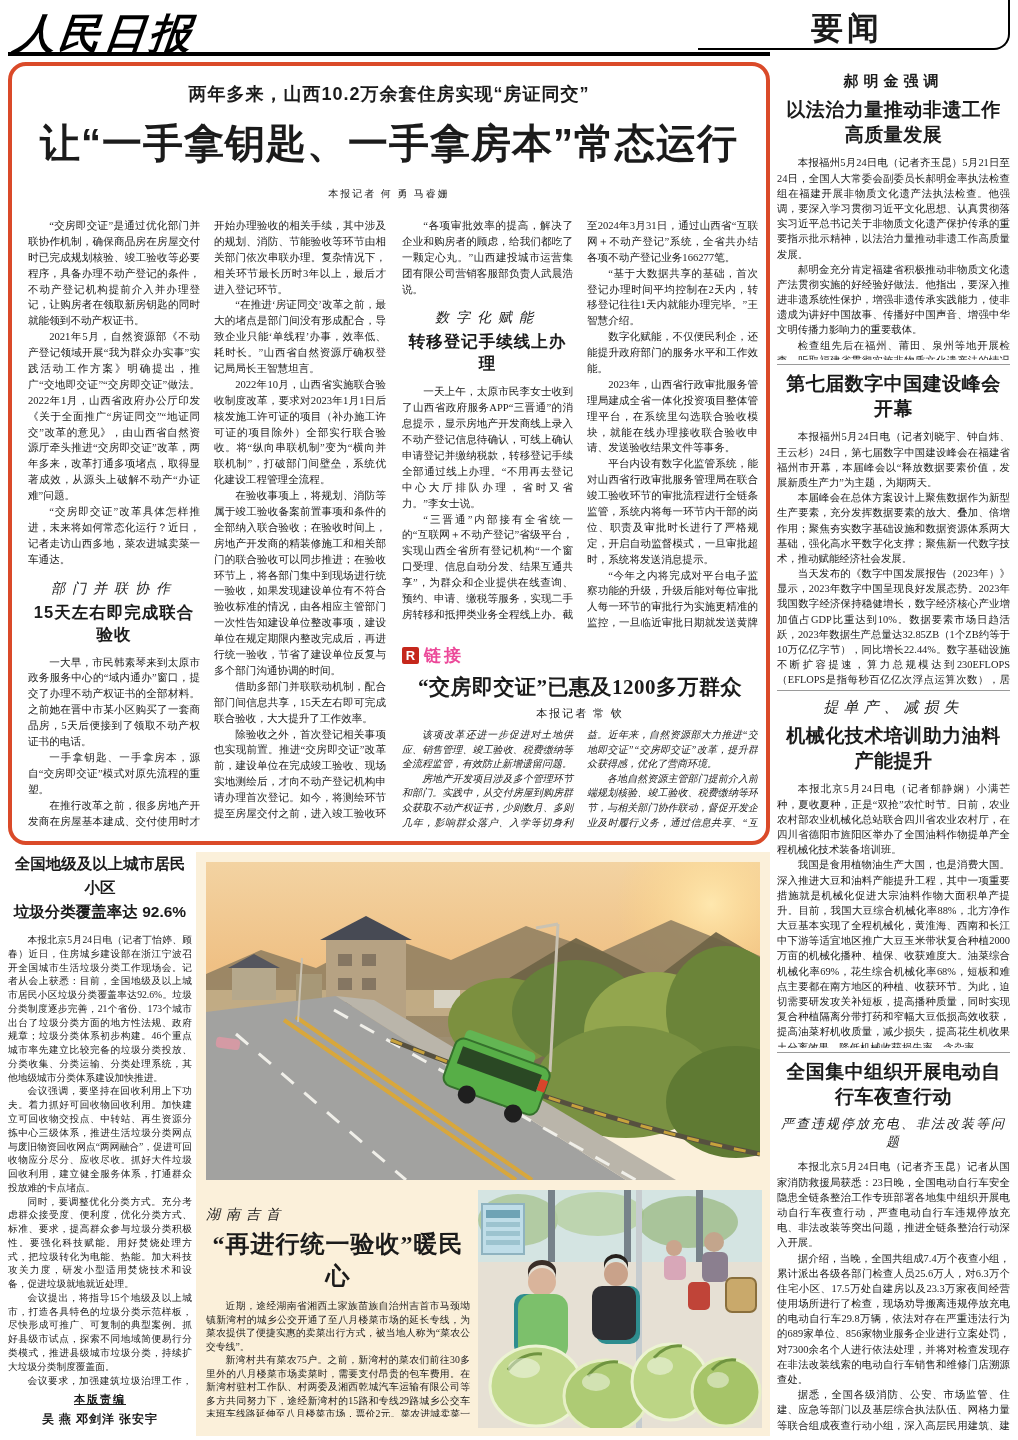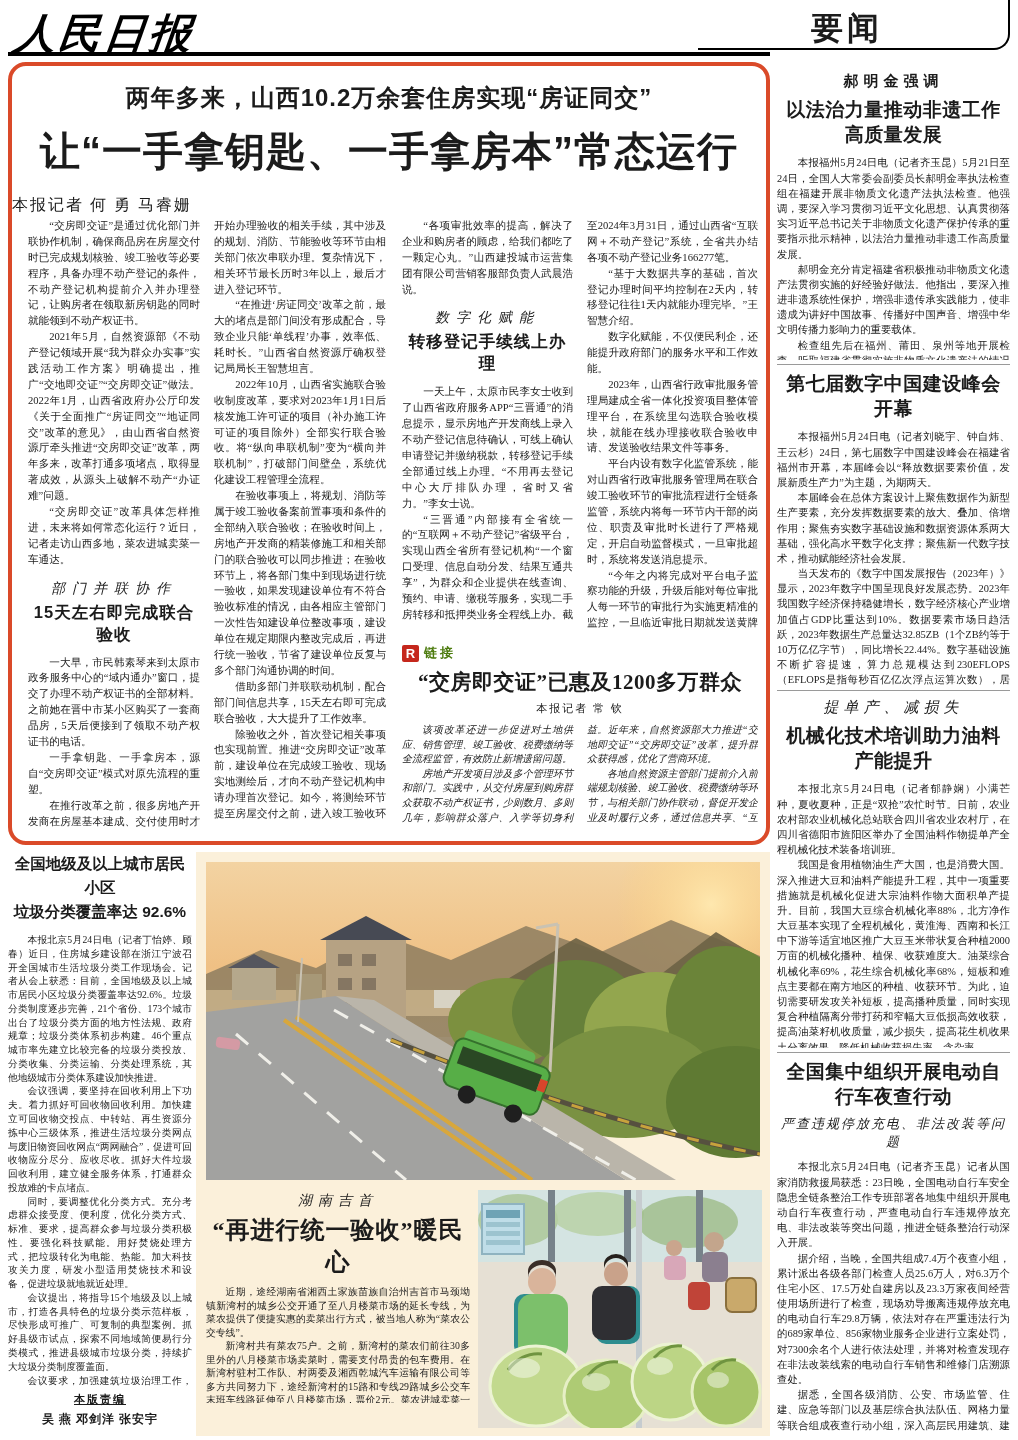"两年多来，山西10.2万余套住房实现“房证同交”" .mb-kicker { font-size: 24px -> 18px }
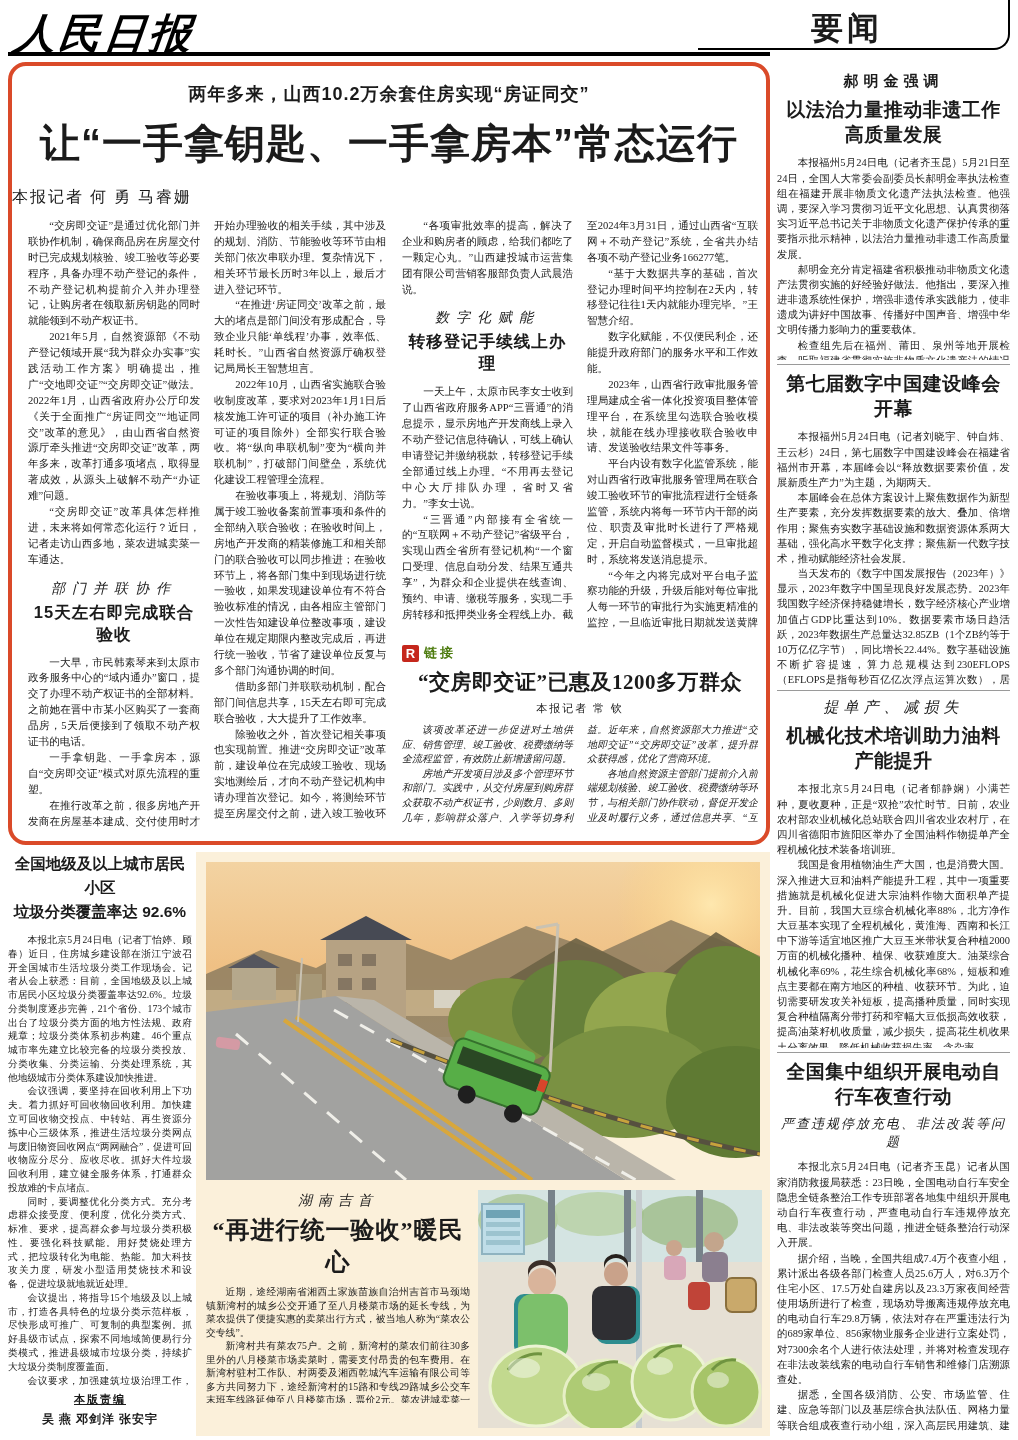"本报记者 何 勇 马睿姗" .mb-byline { font-size: 16px -> 10px; text-align: none -> center }
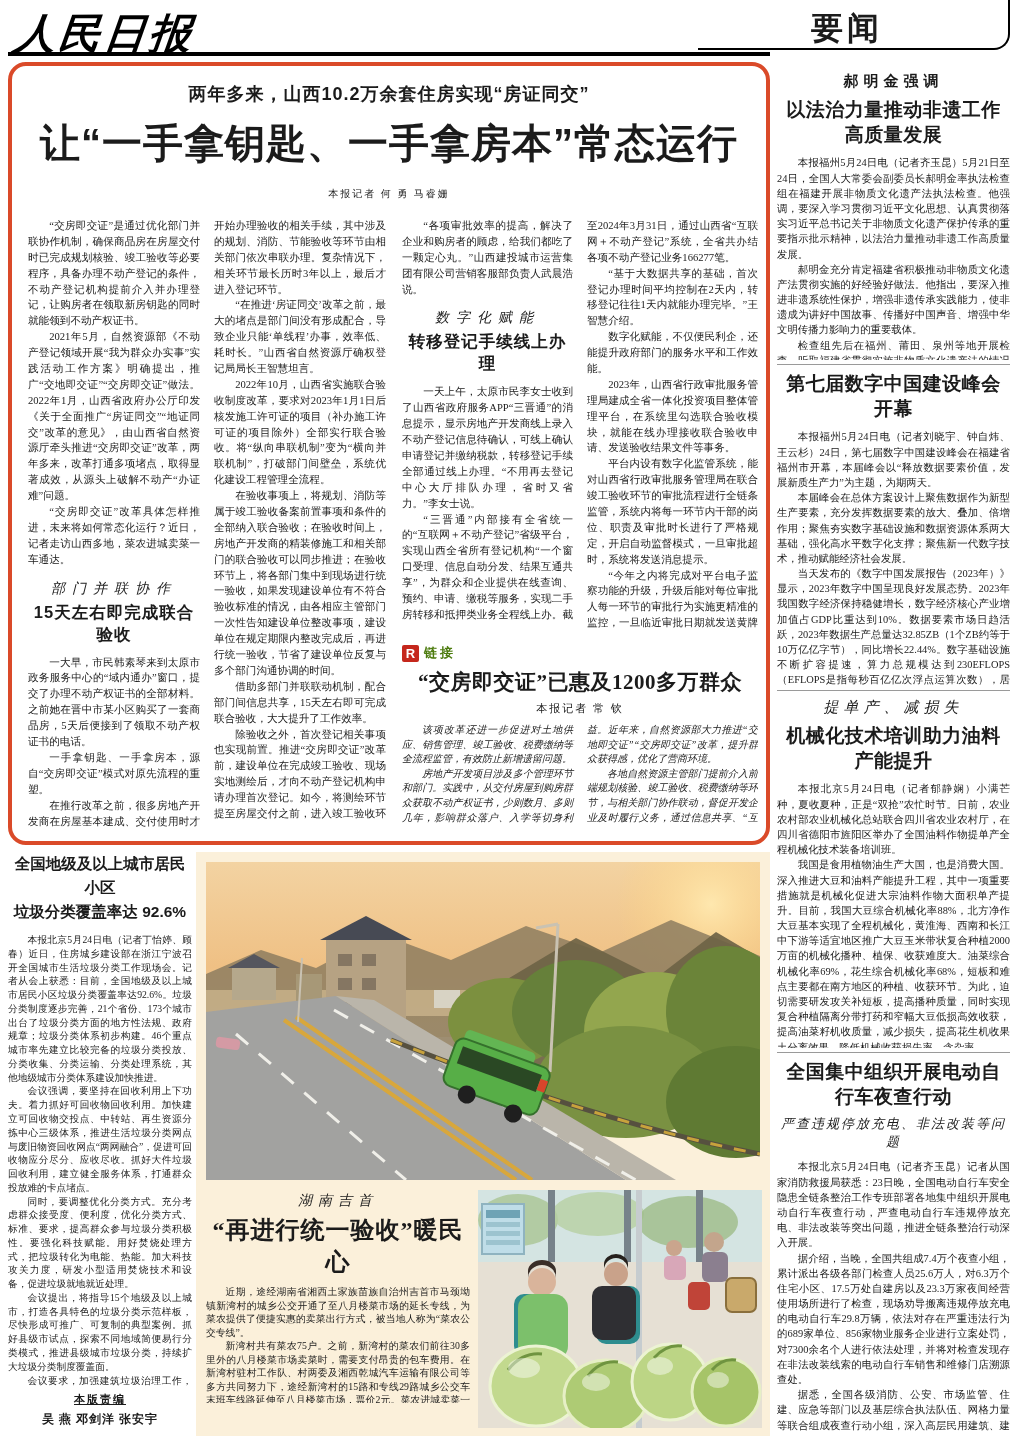"链接" .link-tag-label { color: #4d7c0f -> #ec4899; font-size: 13px -> 17px }
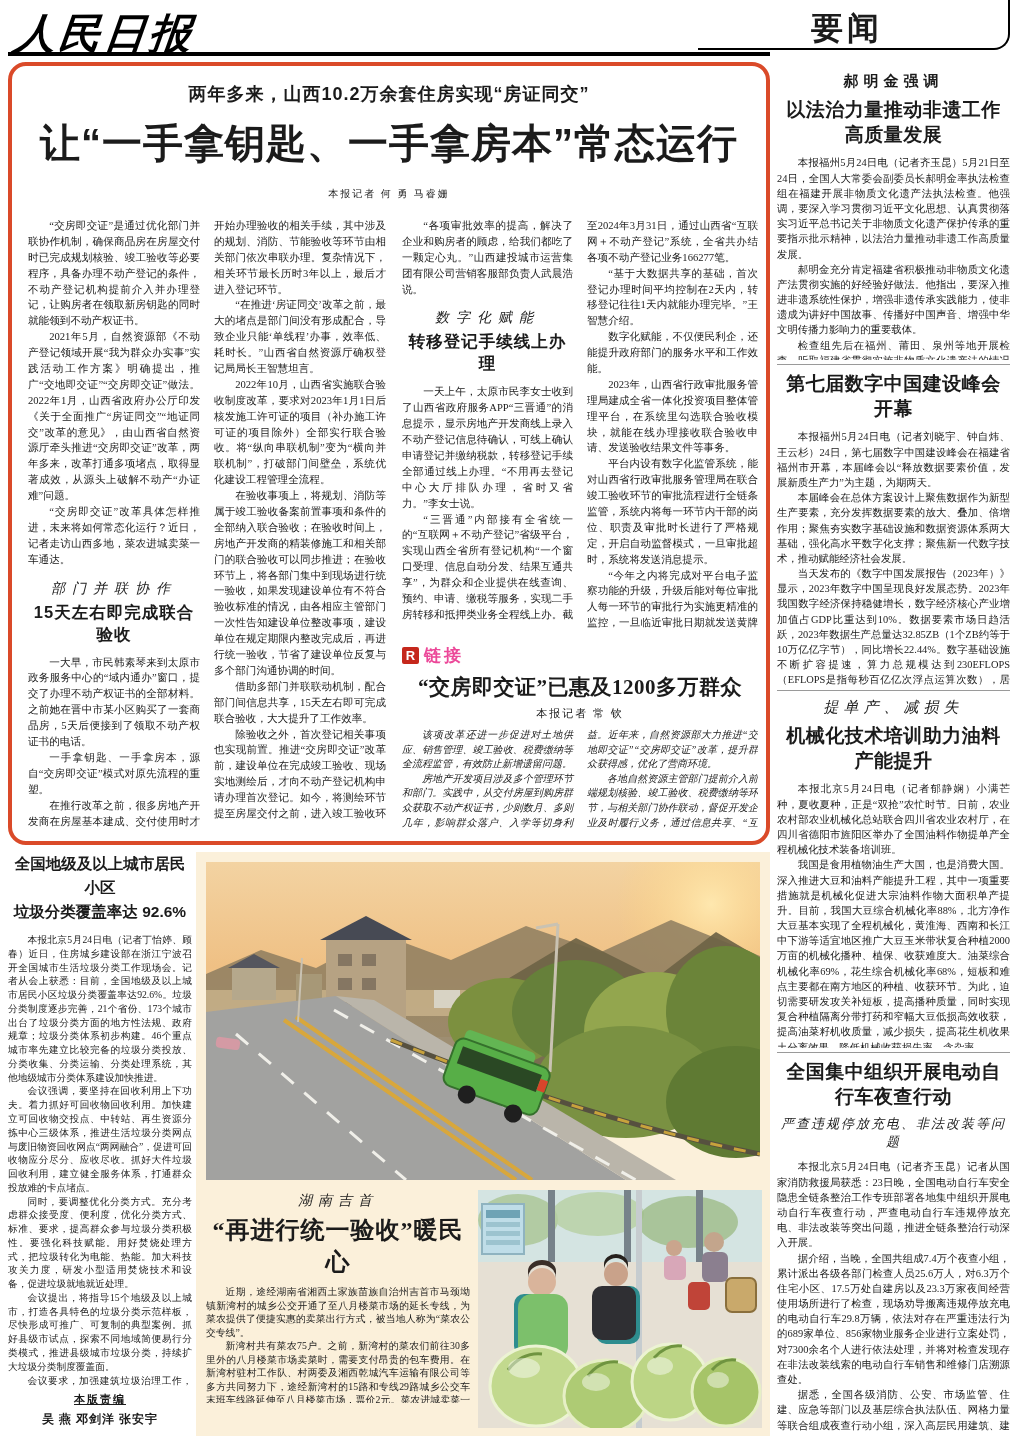"湖南吉首" .ft-kicker { margin-top: 4px -> 18px; text-align: center -> none }
